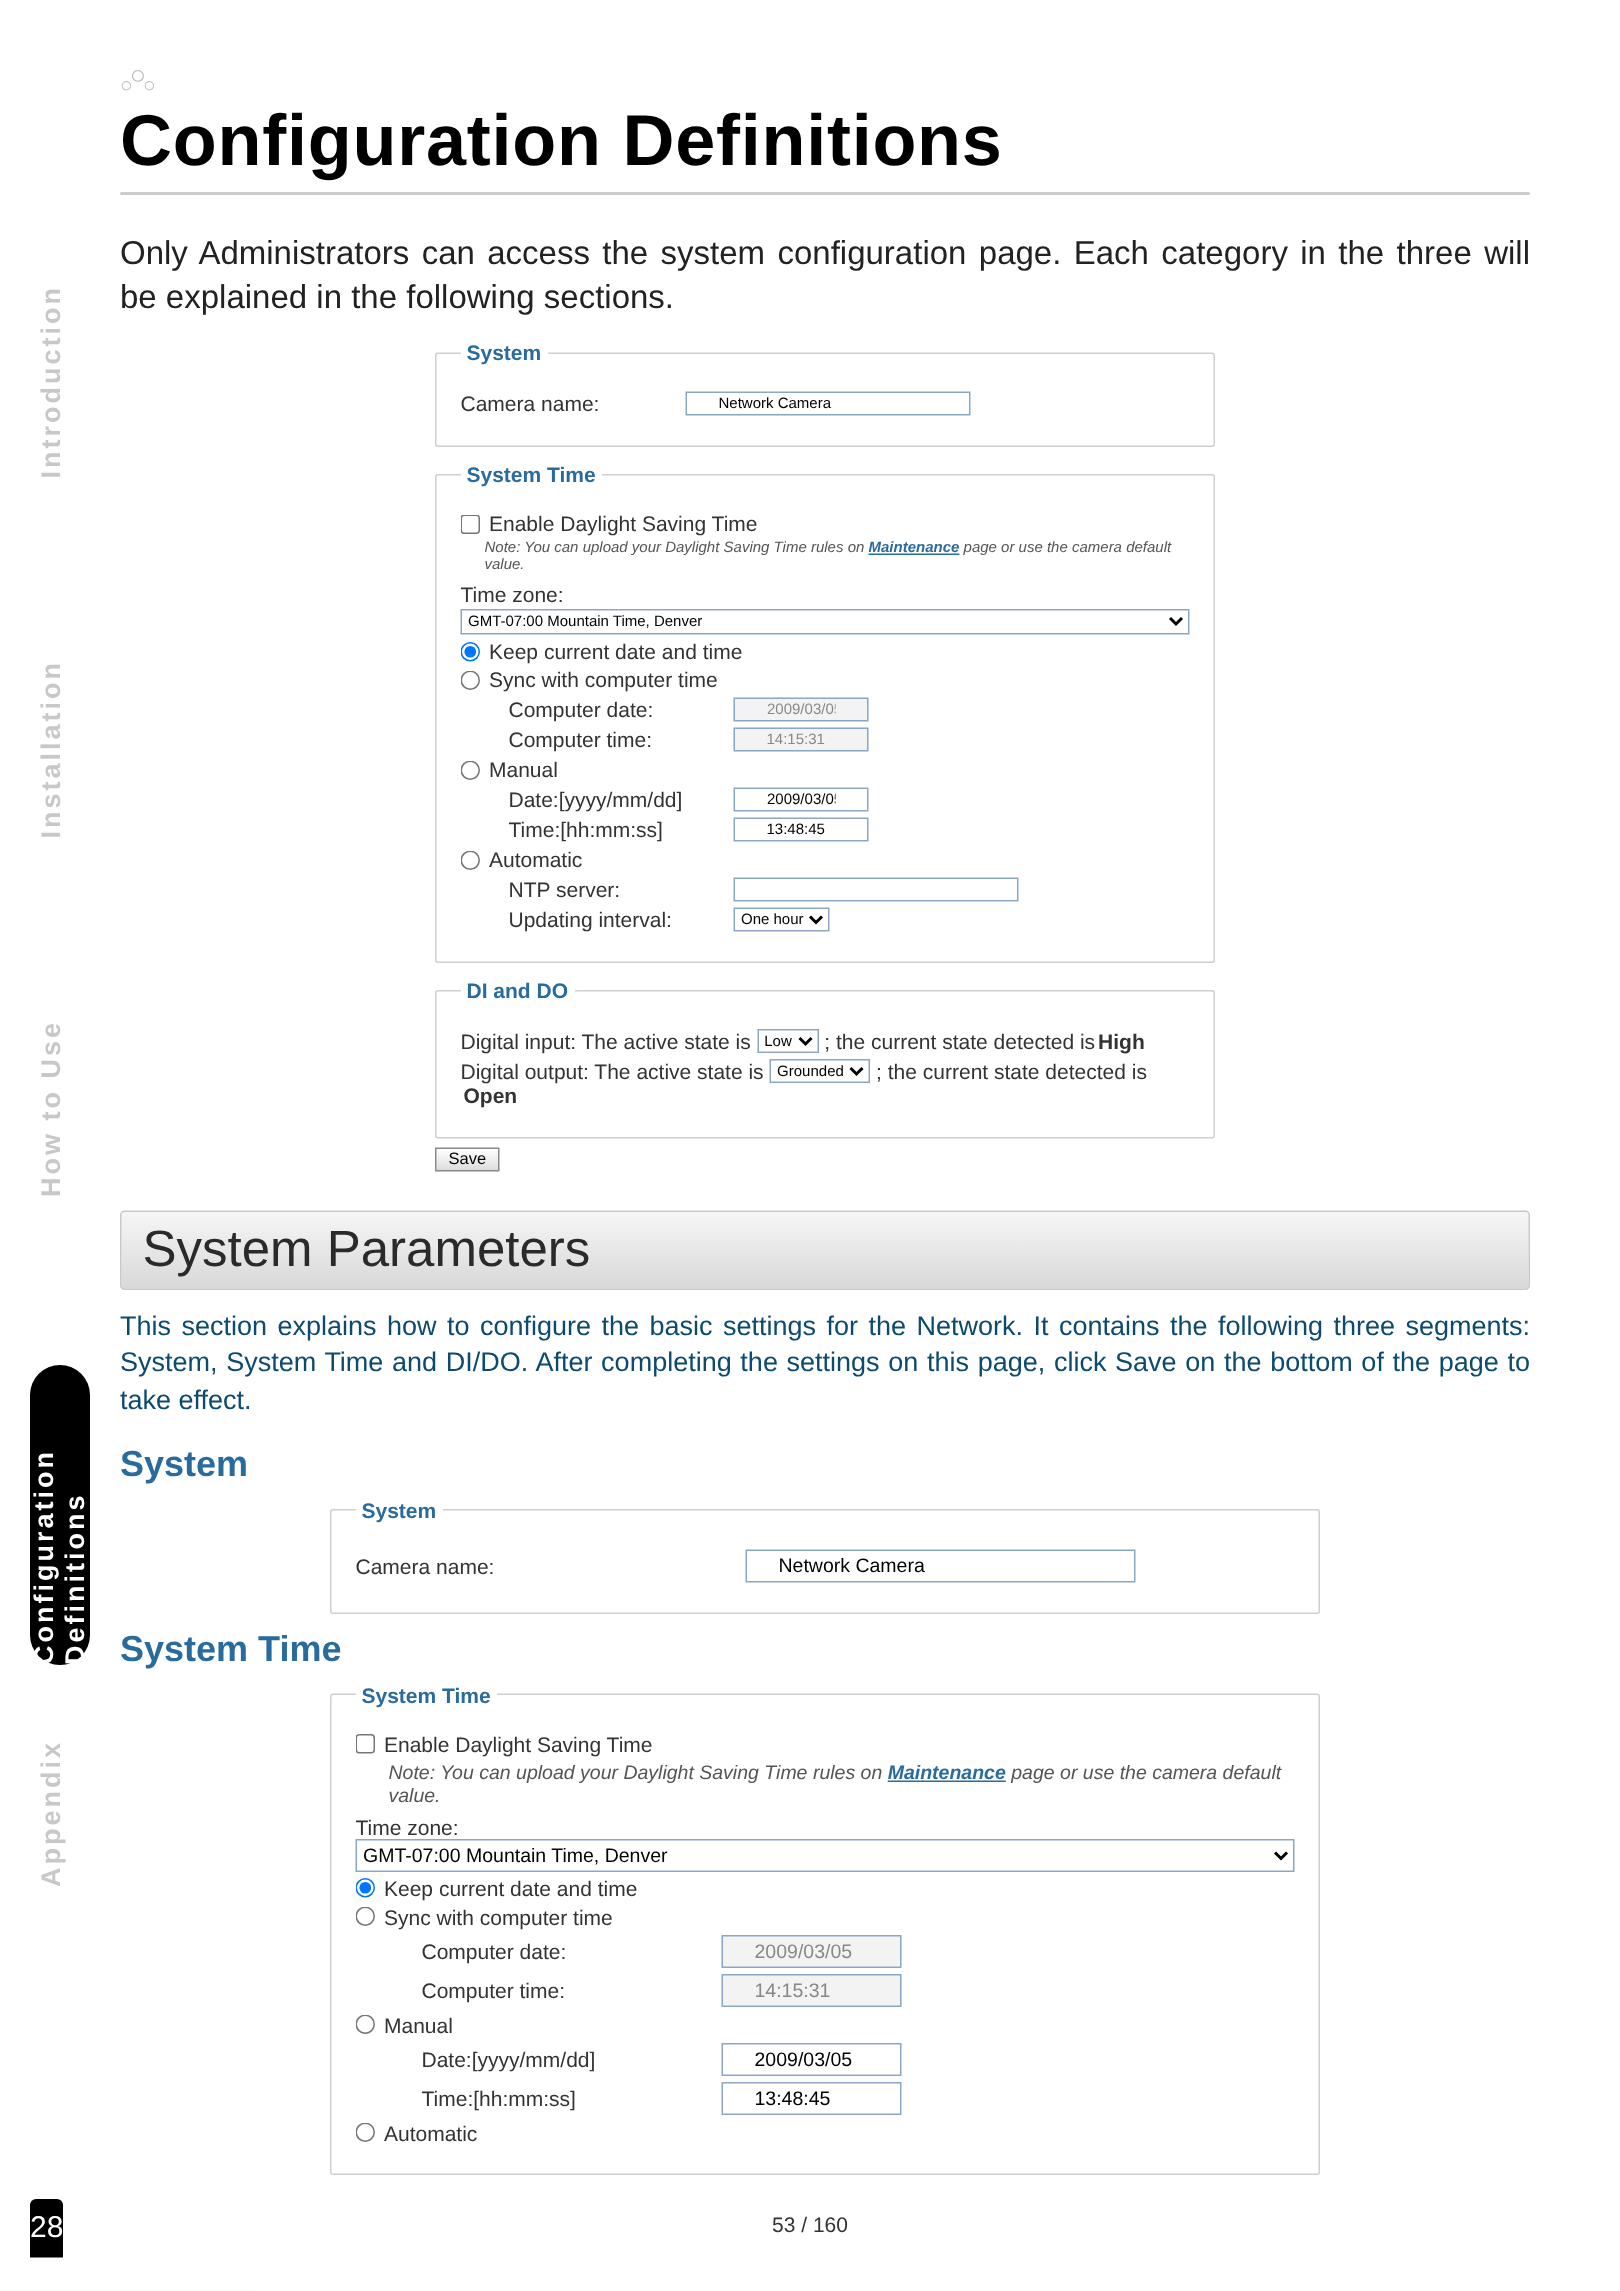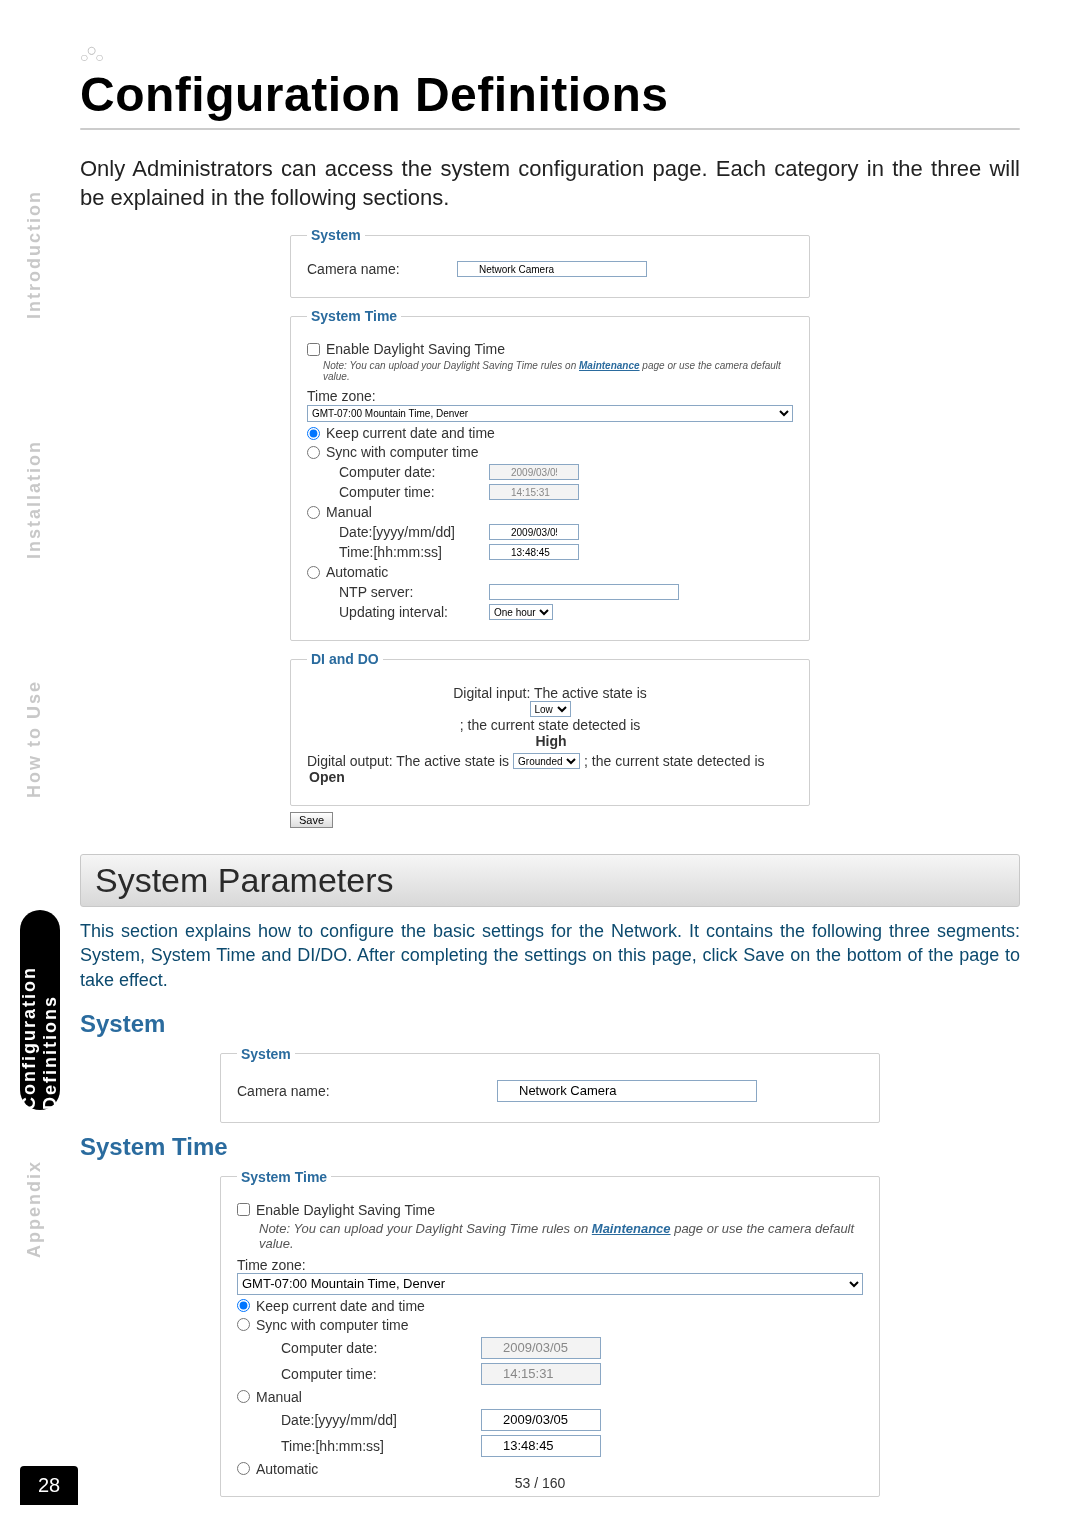"Digital input: The active state" div.row { flex-direction: column -> none }
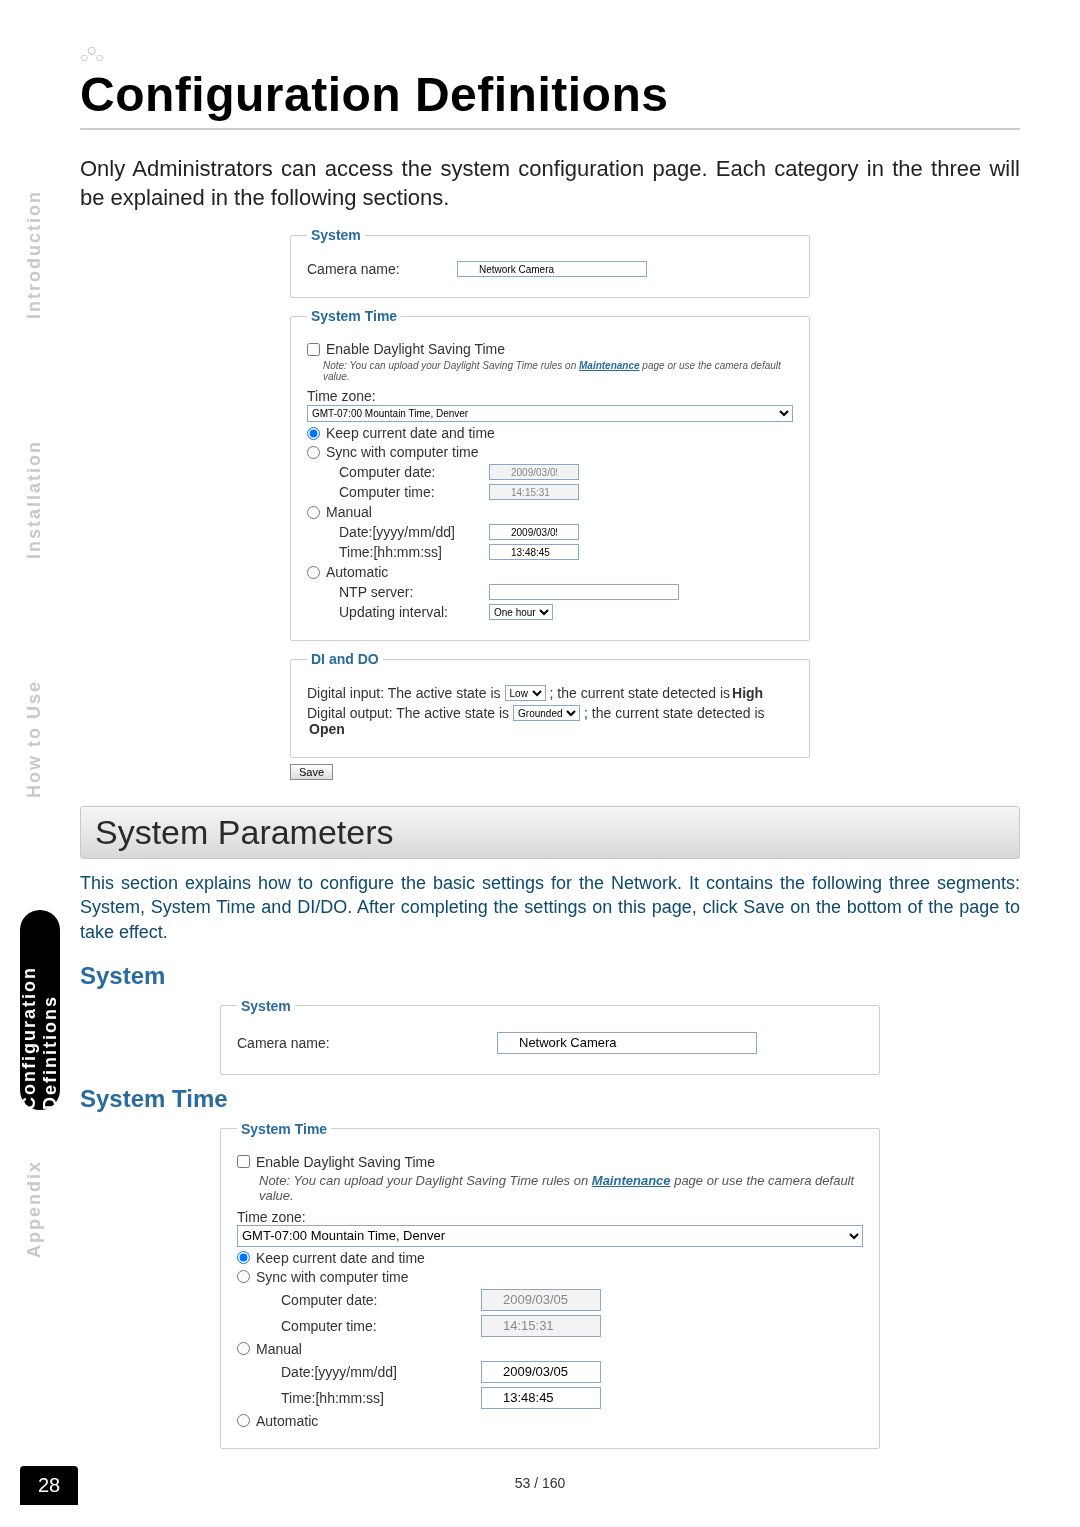"28" .pg-num { padding: 8px 18px -> 8px 0 }
